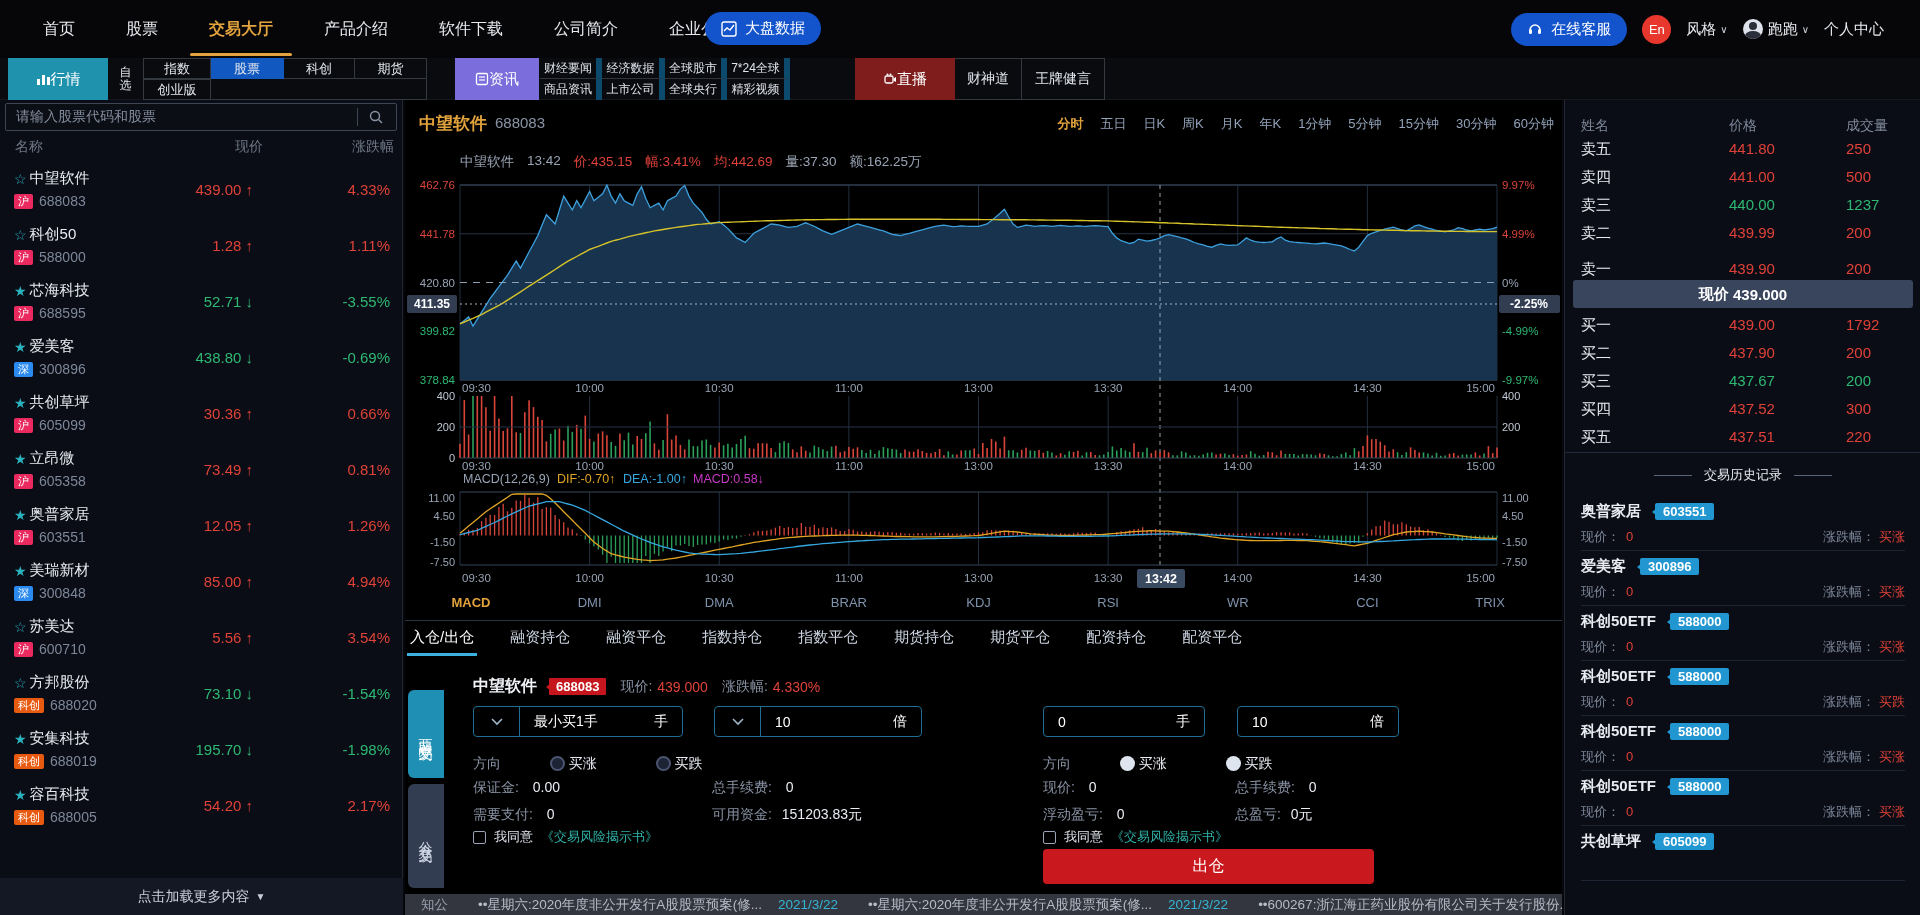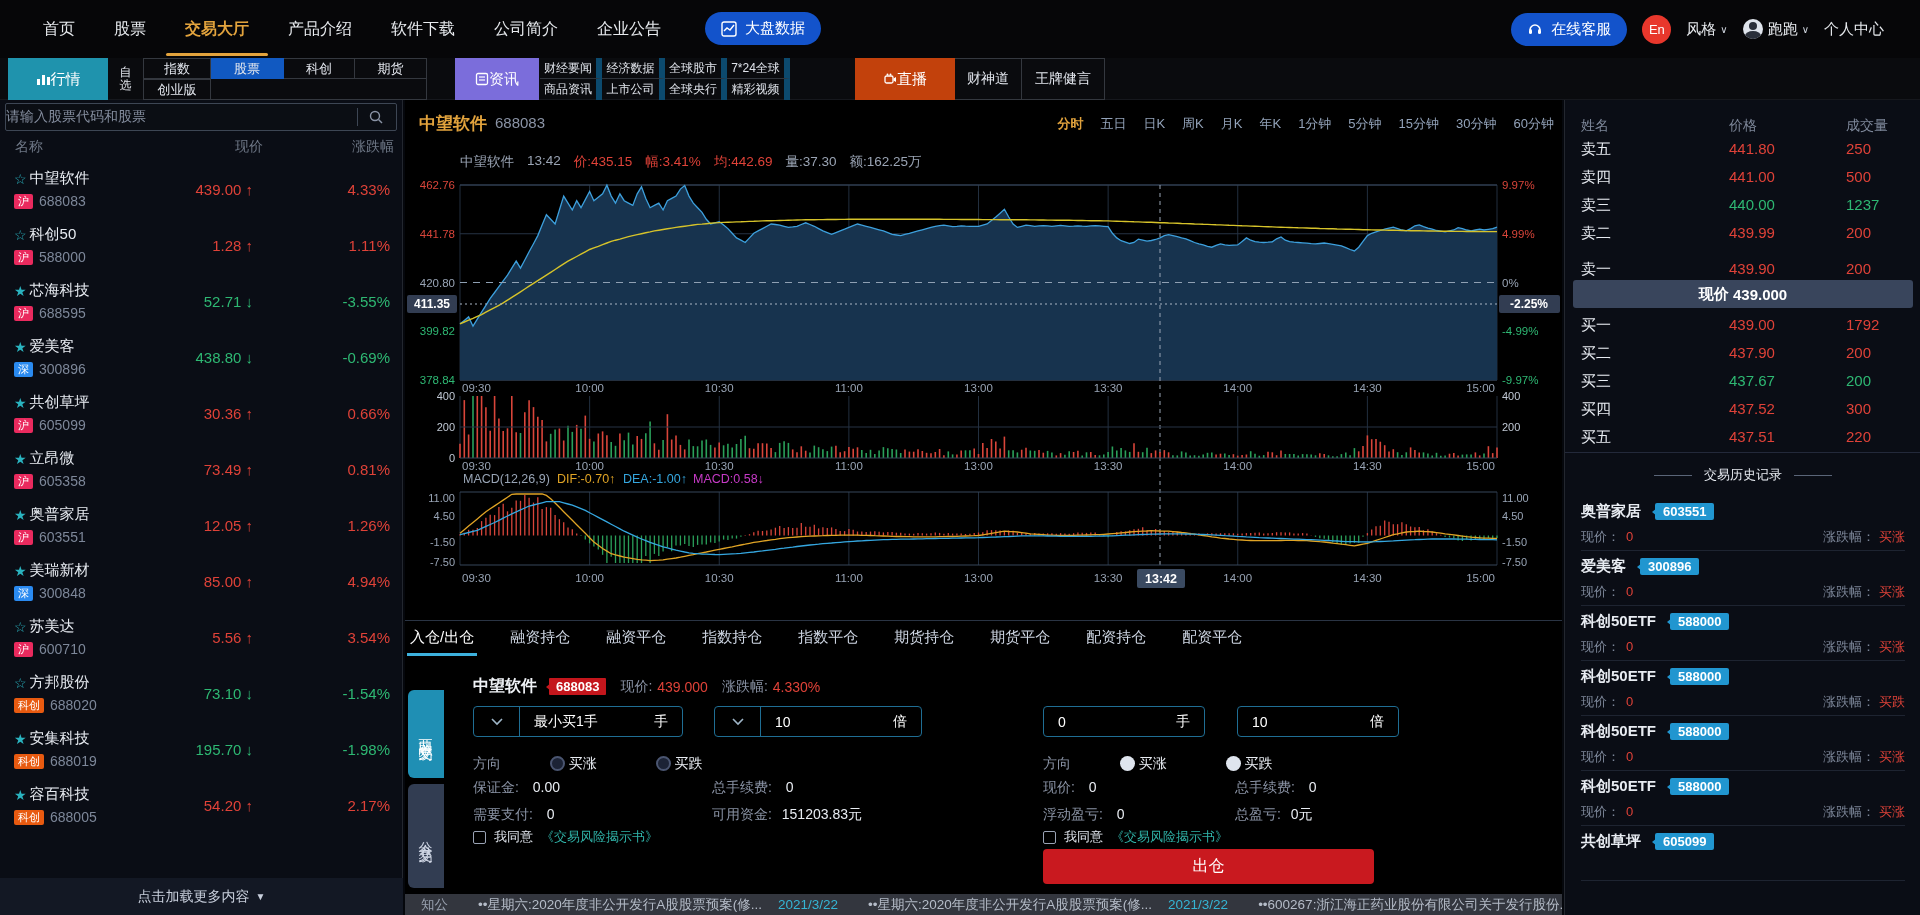"首页" .nav1-menu { gap: 39px -> 51px }
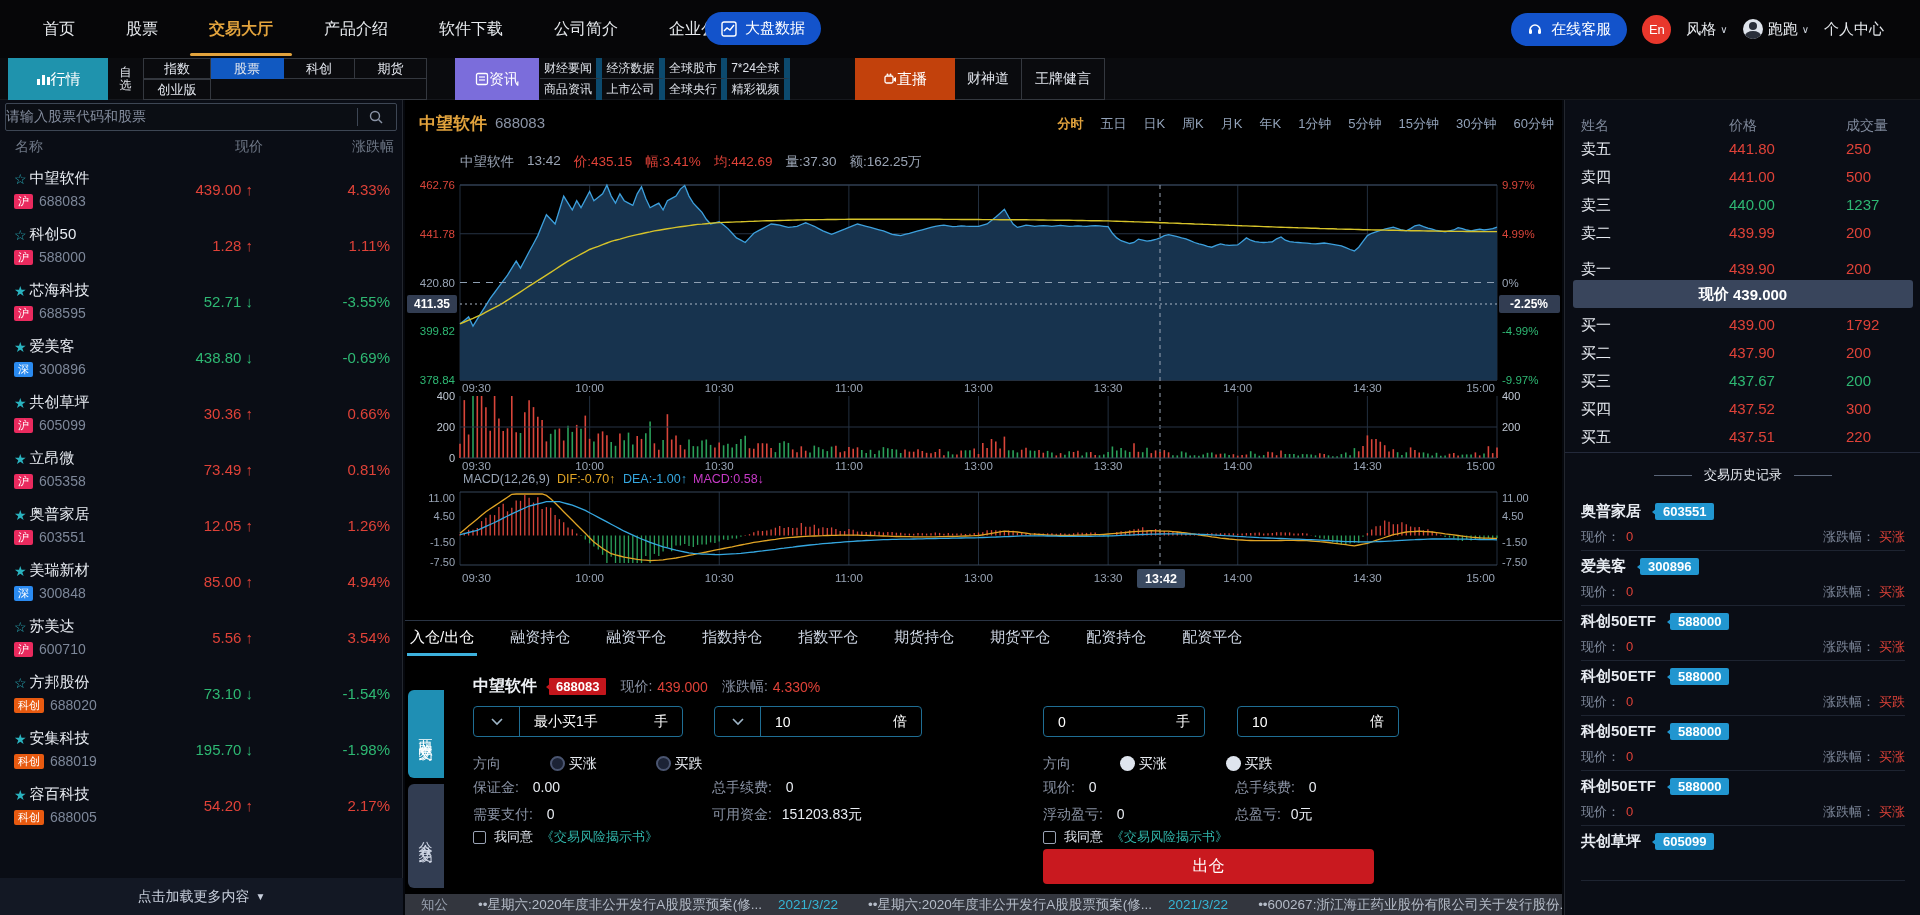"直播" div.n2btn { background: #c2410c -> #7f1d1d }
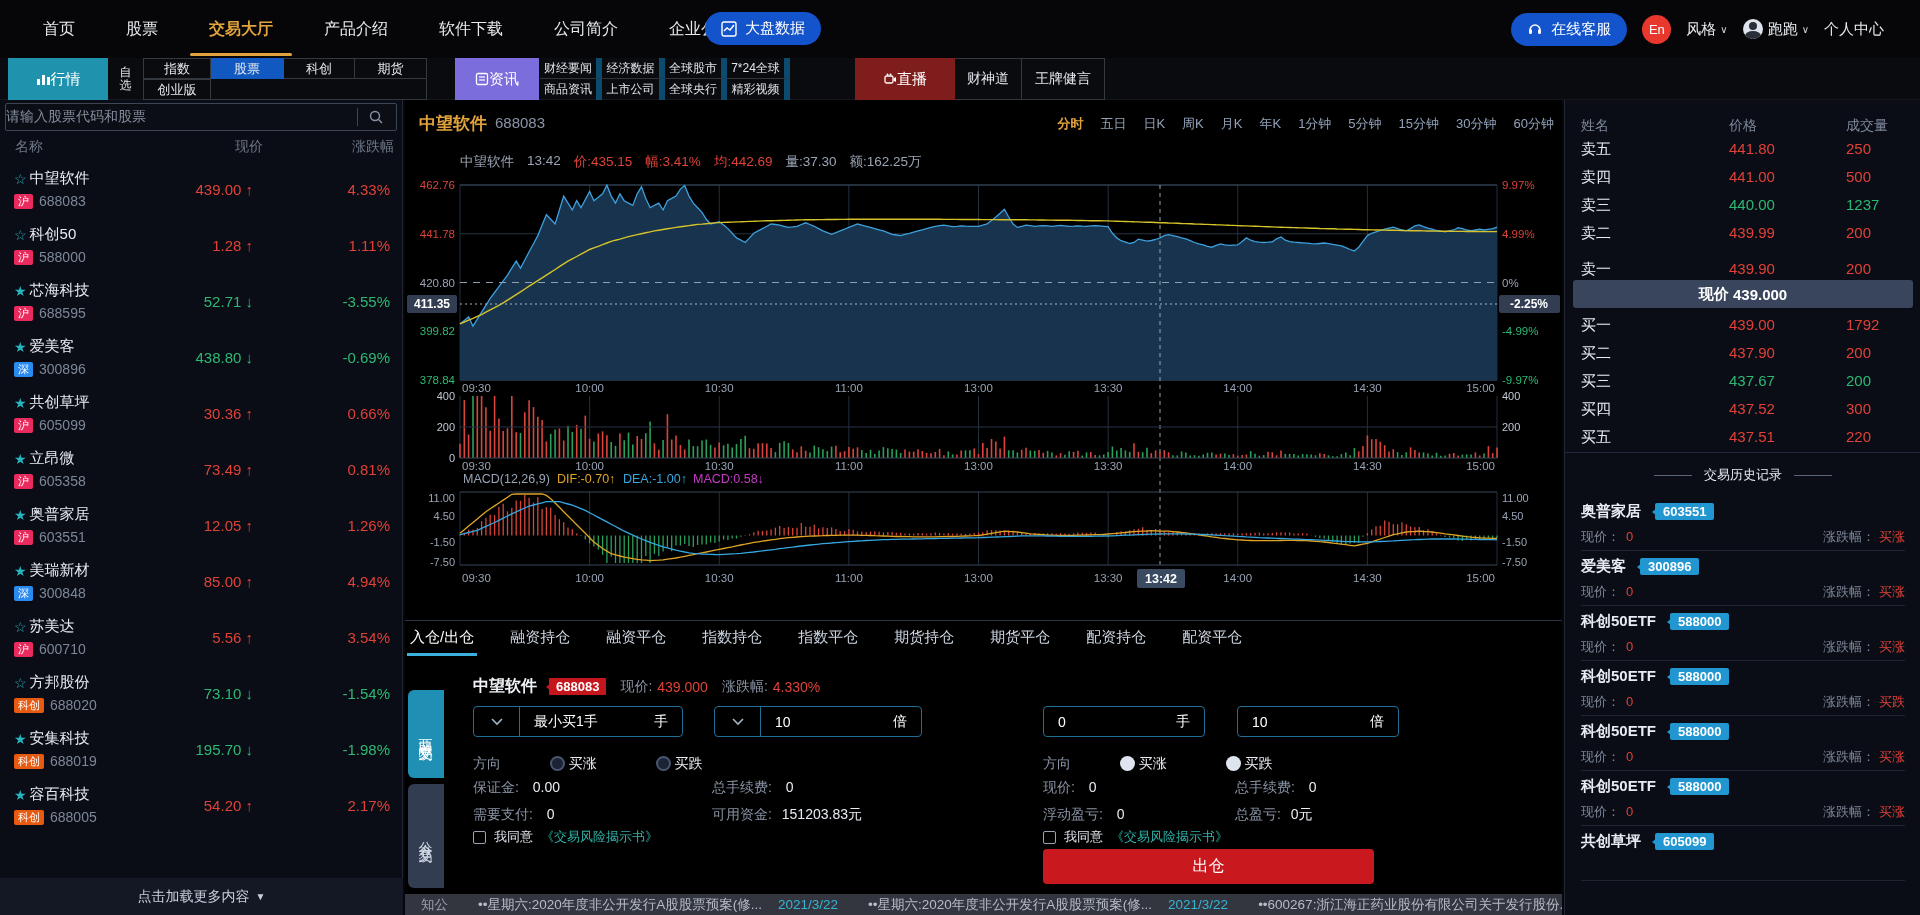"请输入股票代码和股票" .searchbox .ph { margin-left: none -> 10px }
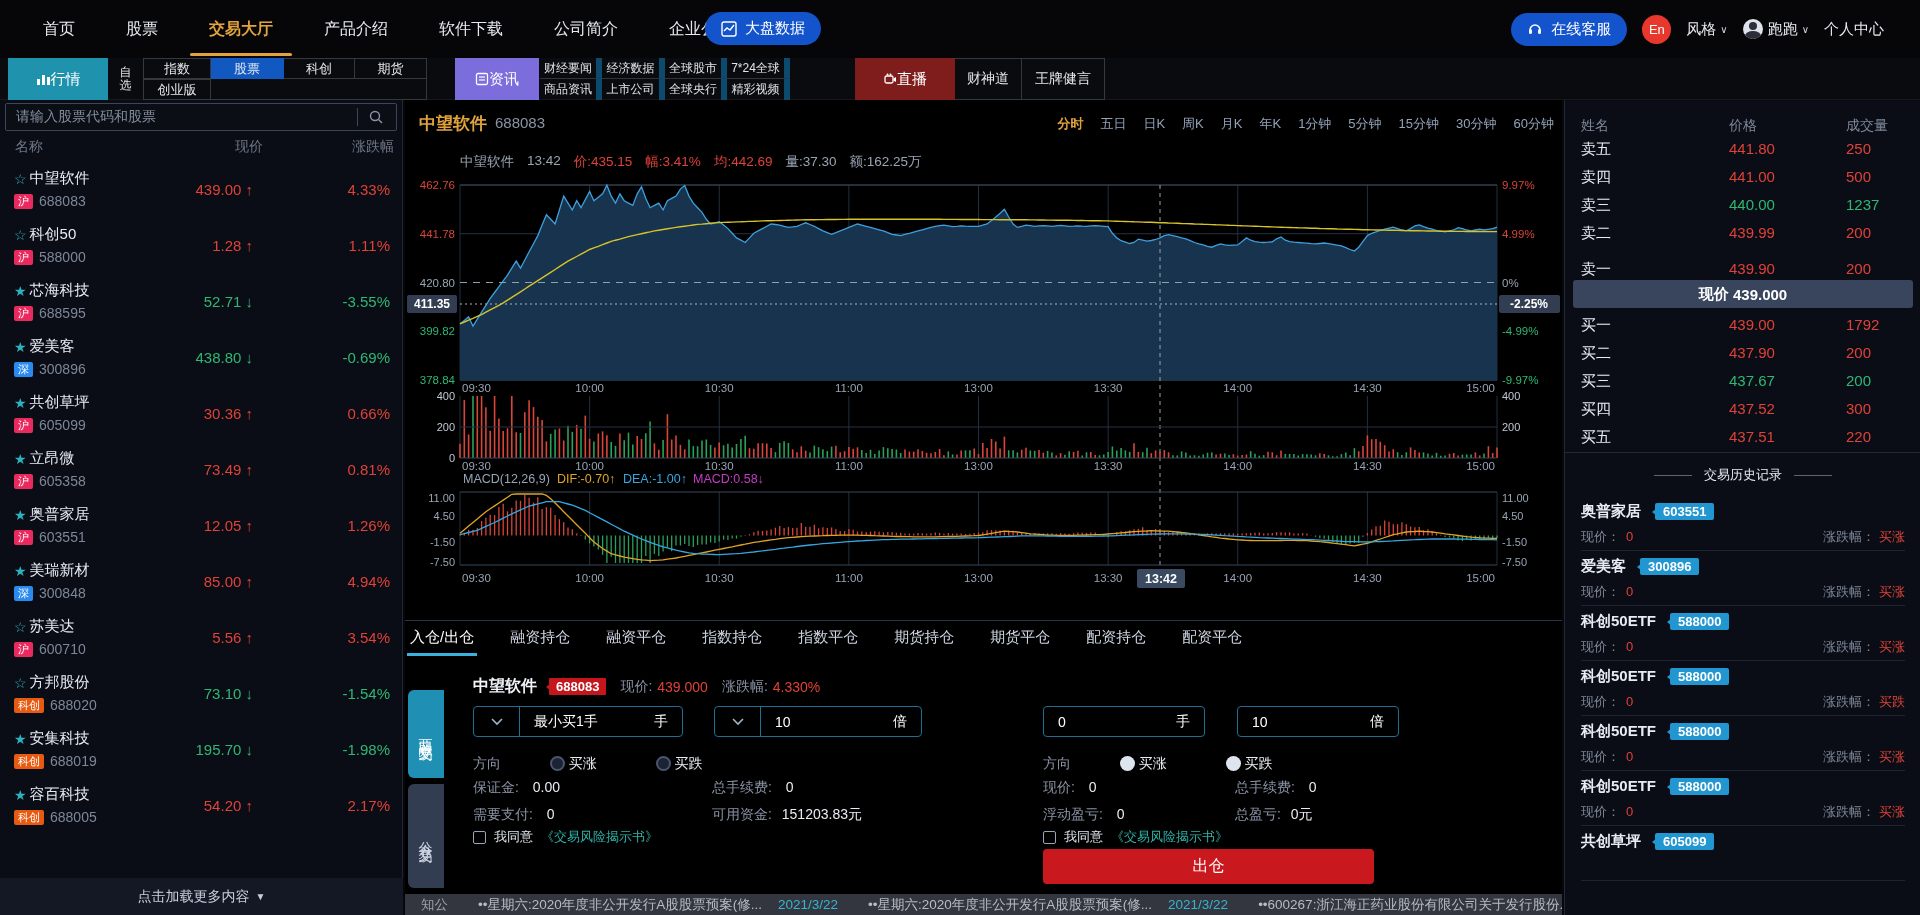"MACD" div.indtabs { html: none -> <div> <span>MACD</span> <span>DMI</span> <span>DMA</span> <span>BRAR</span> <span>KDJ</span> <span>RSI</span> <span>WR</span> <span>CCI</span> <span>TRIX</span> </div> }
